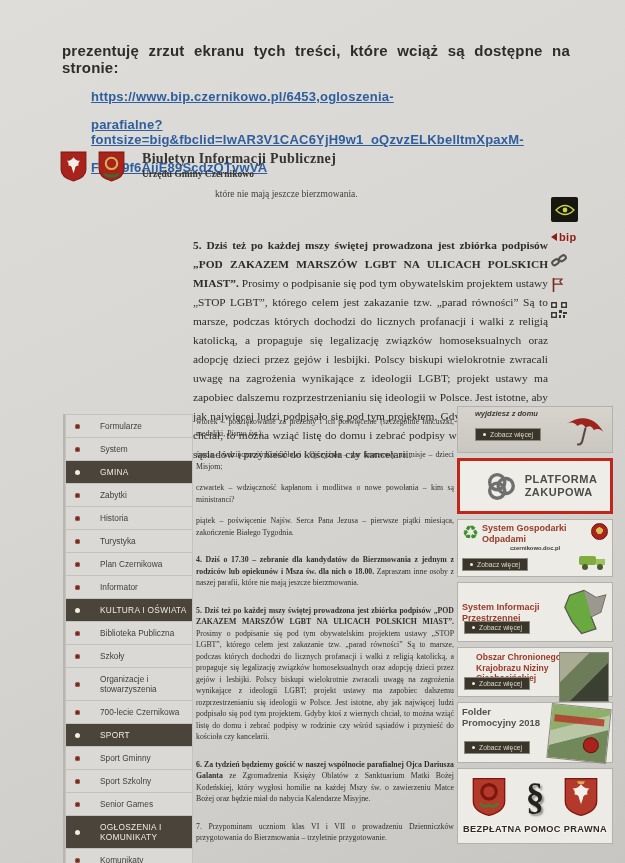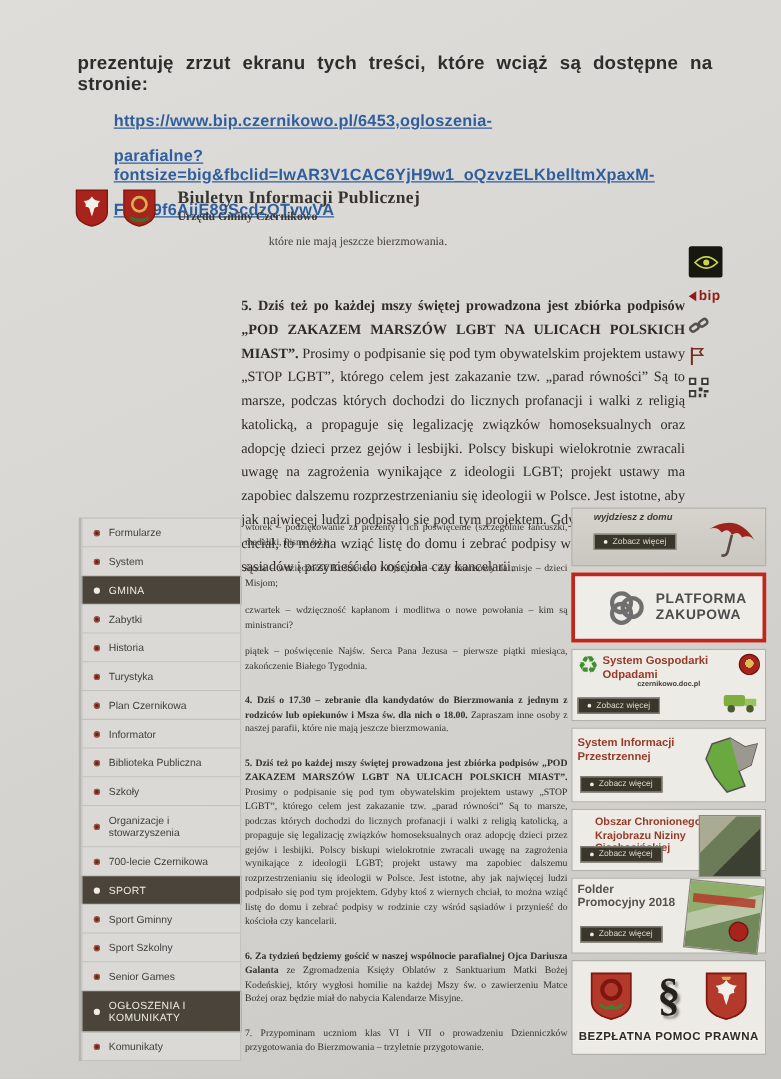"Formularze" .sb-item,.sb-header { gap: 7px -> 20px }
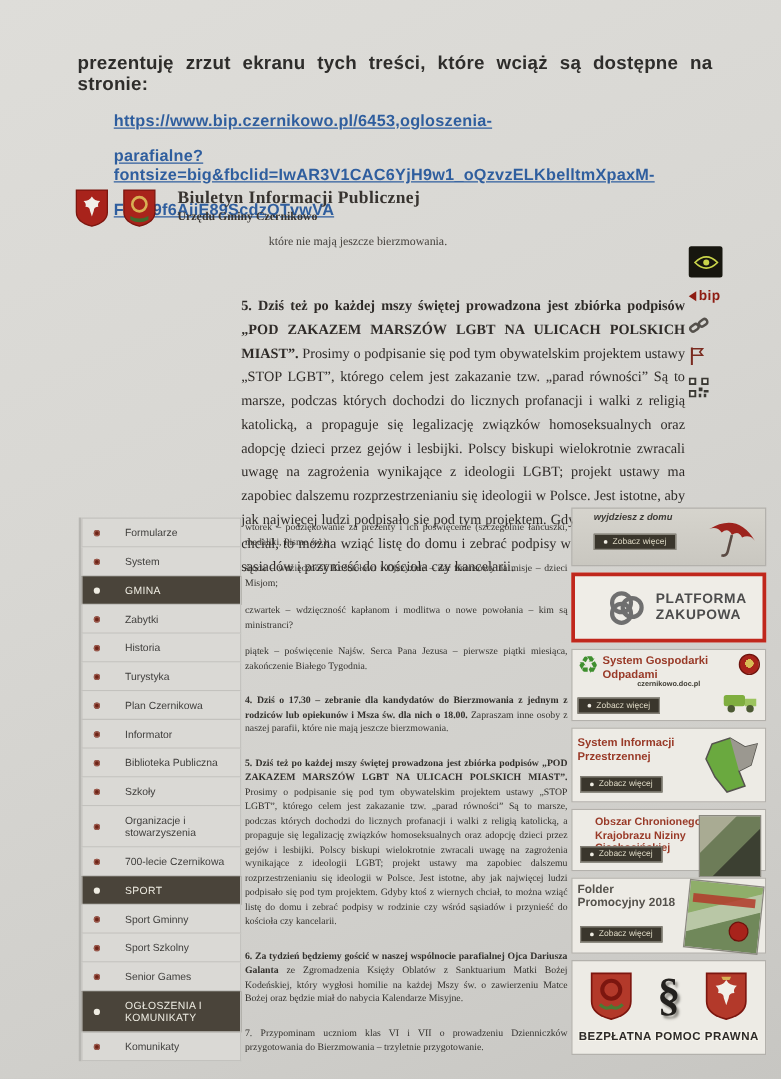"KULTURA I OŚWIATA" div.sb-header { html: none -> <div> <span></span> <span>KULTURA I OŚWIATA</span> </div> }
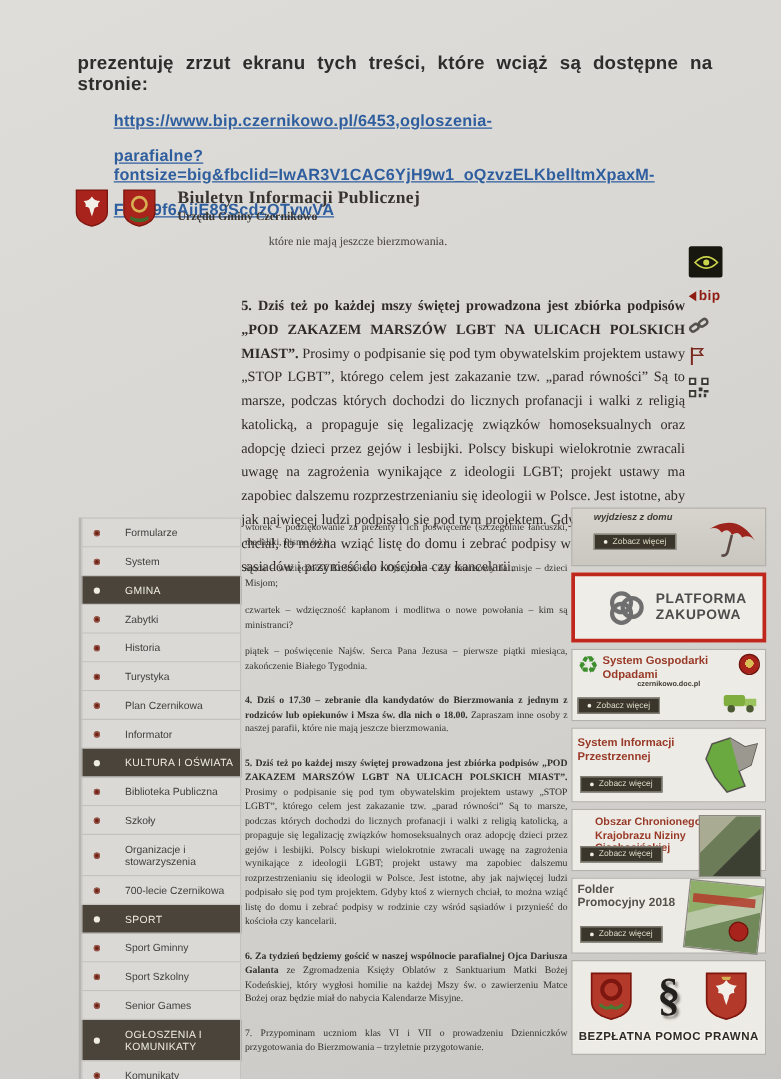"System Informacji Przestrzennej" .w-sip { padding: 6px 4px -> 19px 4px }
